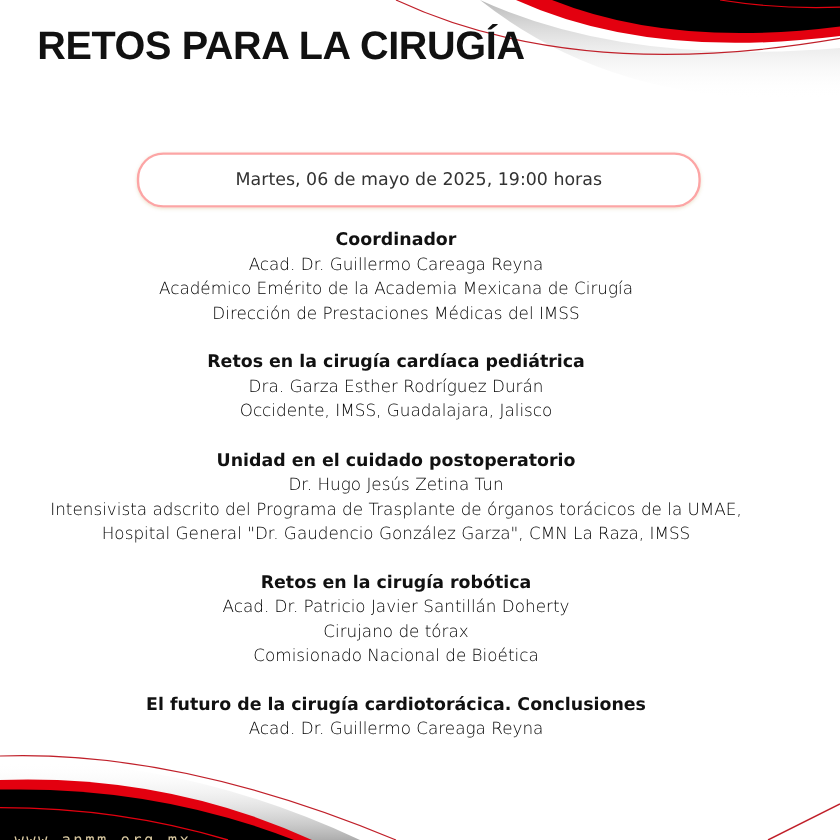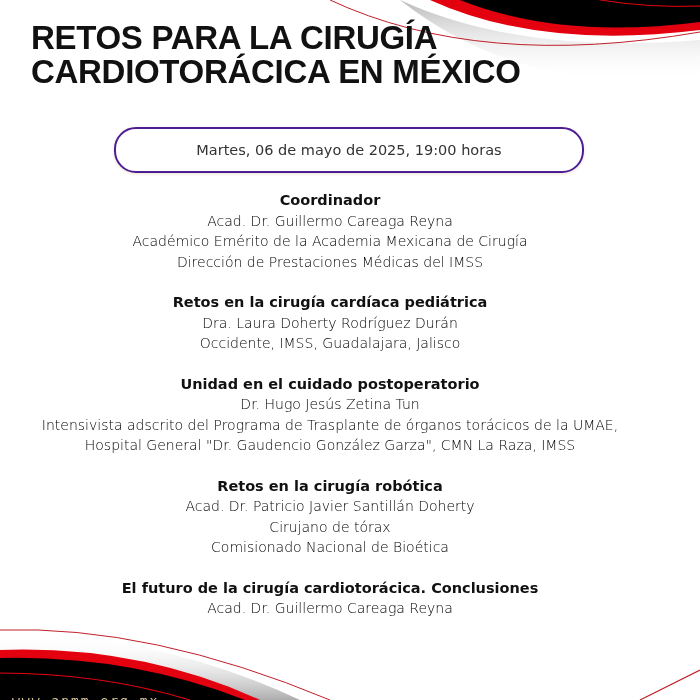"CARDIOTORÁCICA EN MÉXICO" span { html: <span>CARDIOTORÁCICA EN MÉXICO</span> -> none }
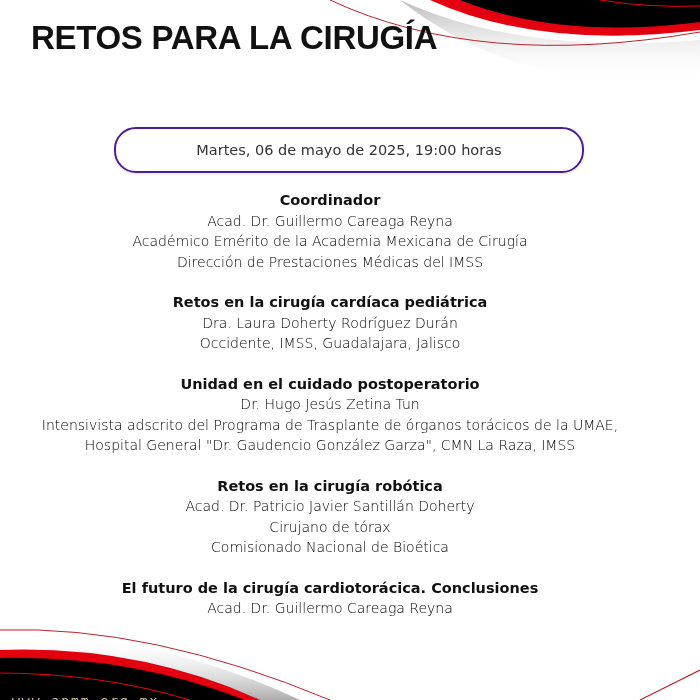"Martes, 06 de mayo de" .date-box { border: 2px solid #4c1d95 -> 2px solid #fca5a5 }
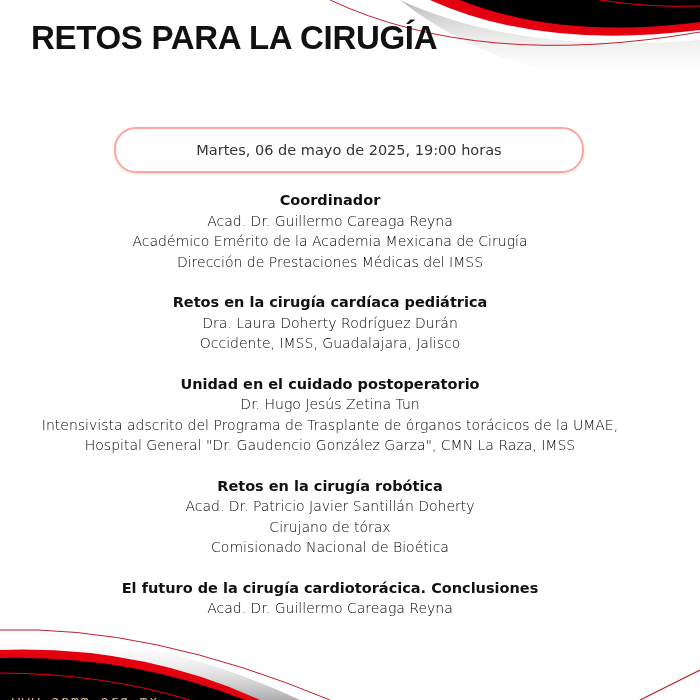"Dra. Laura Doherty Rodríguez Durán" div.line { text: Laura Doherty -> Garza Esther }
